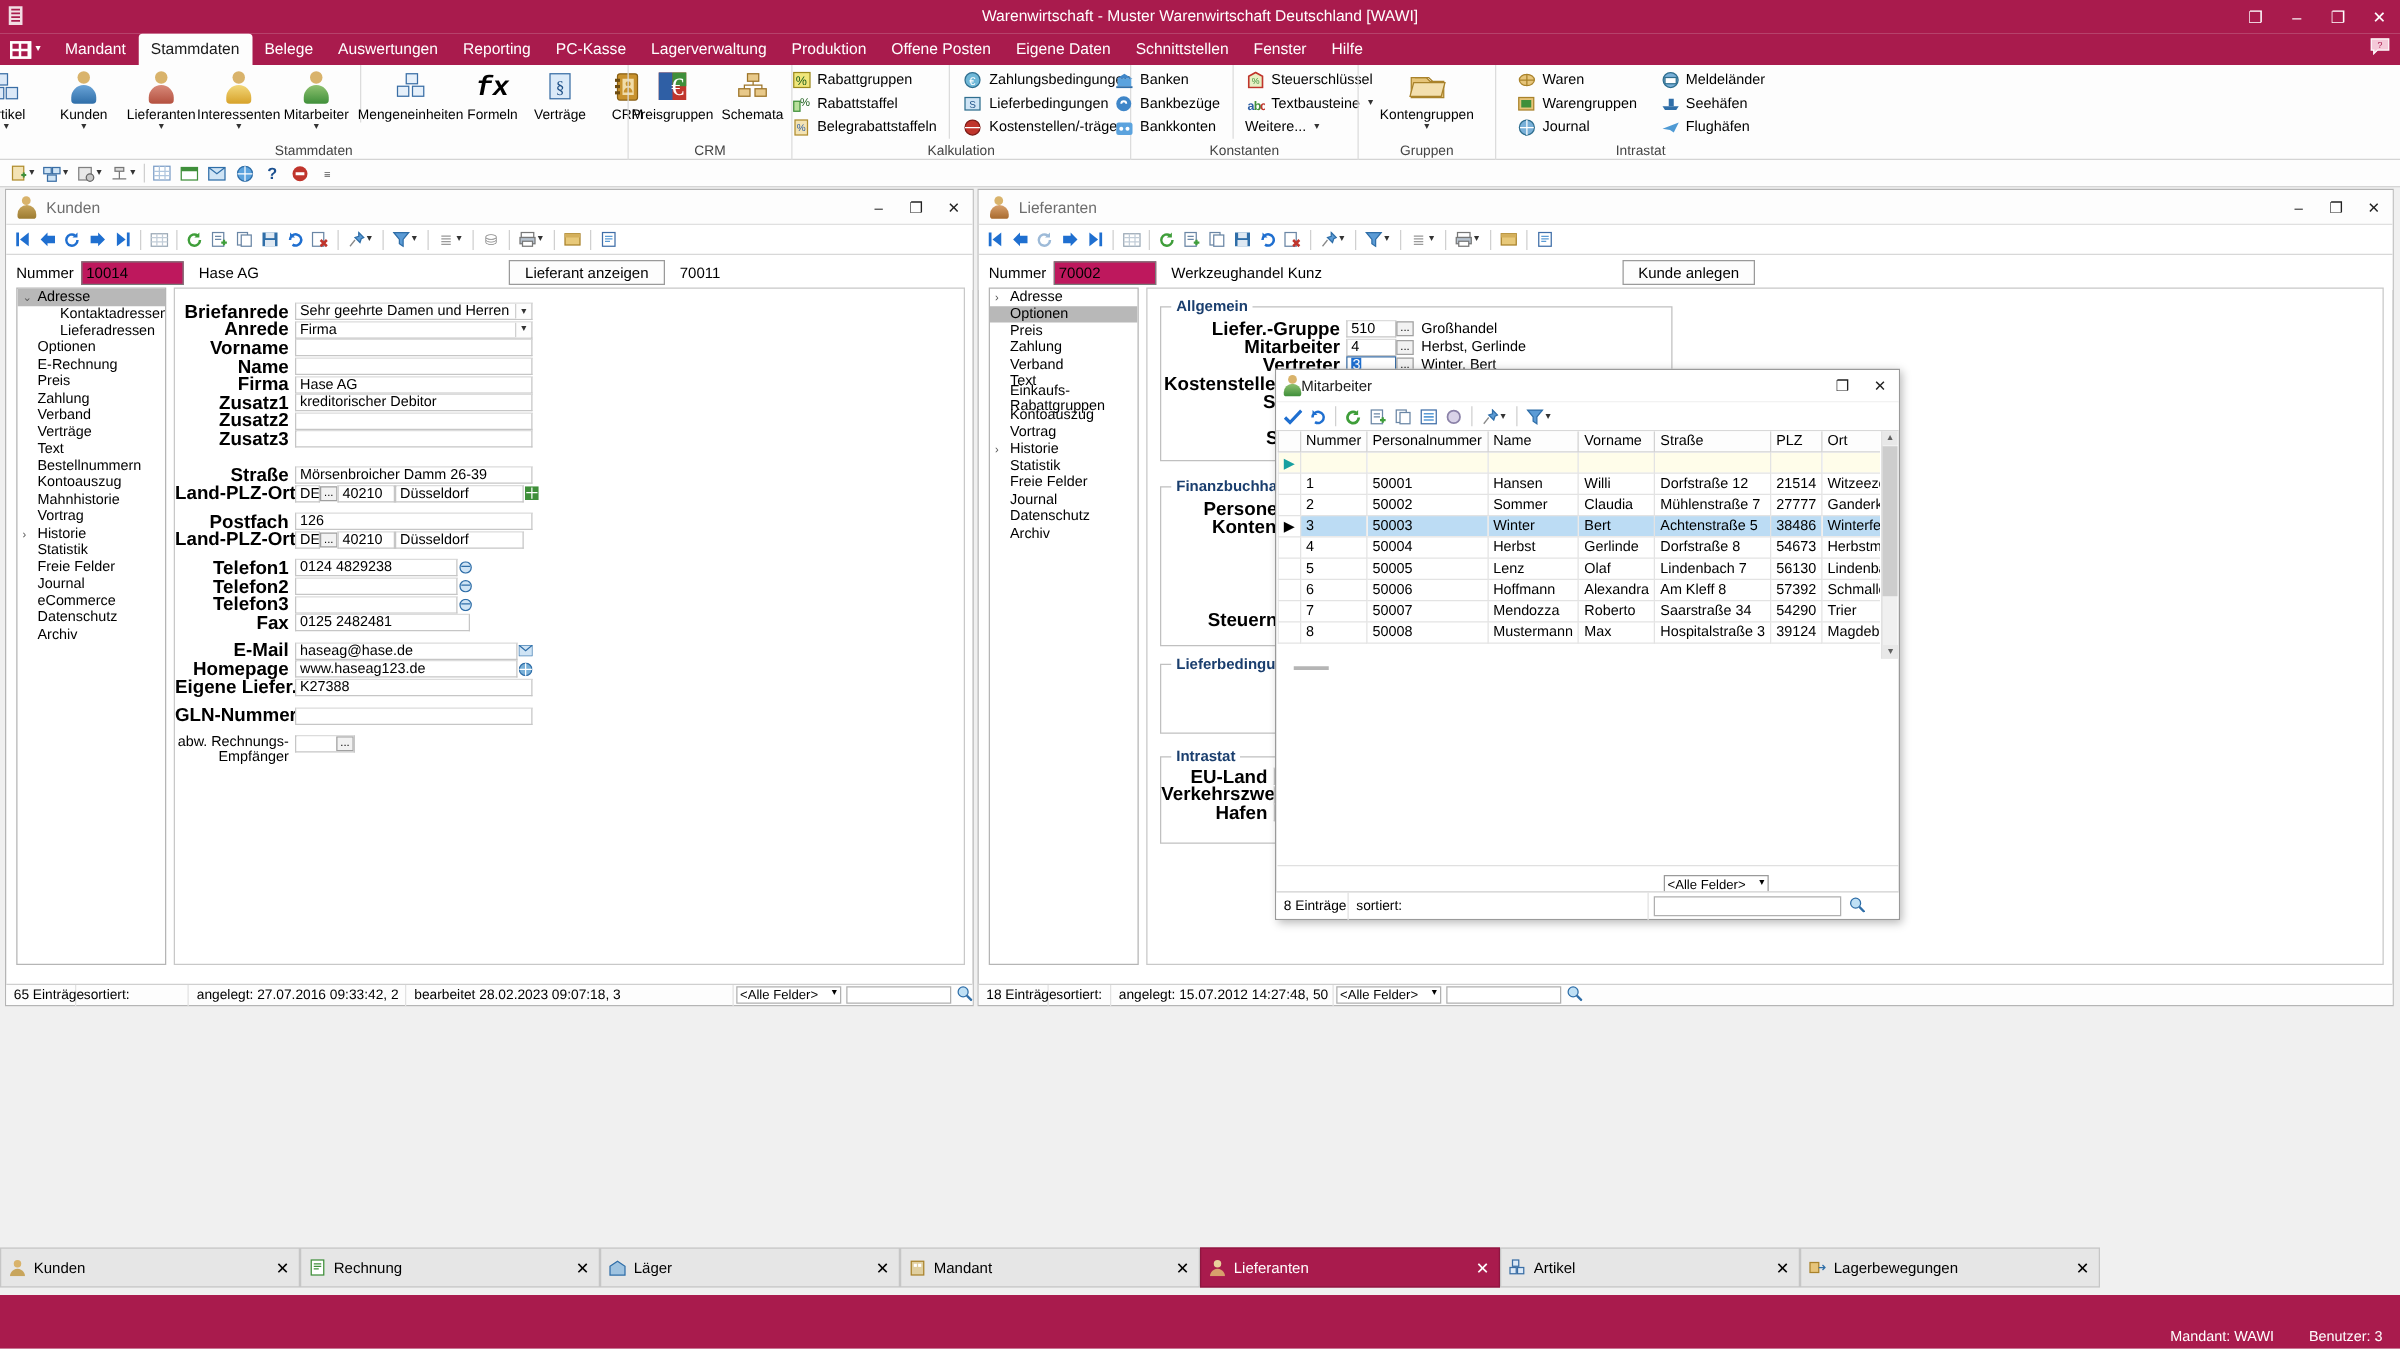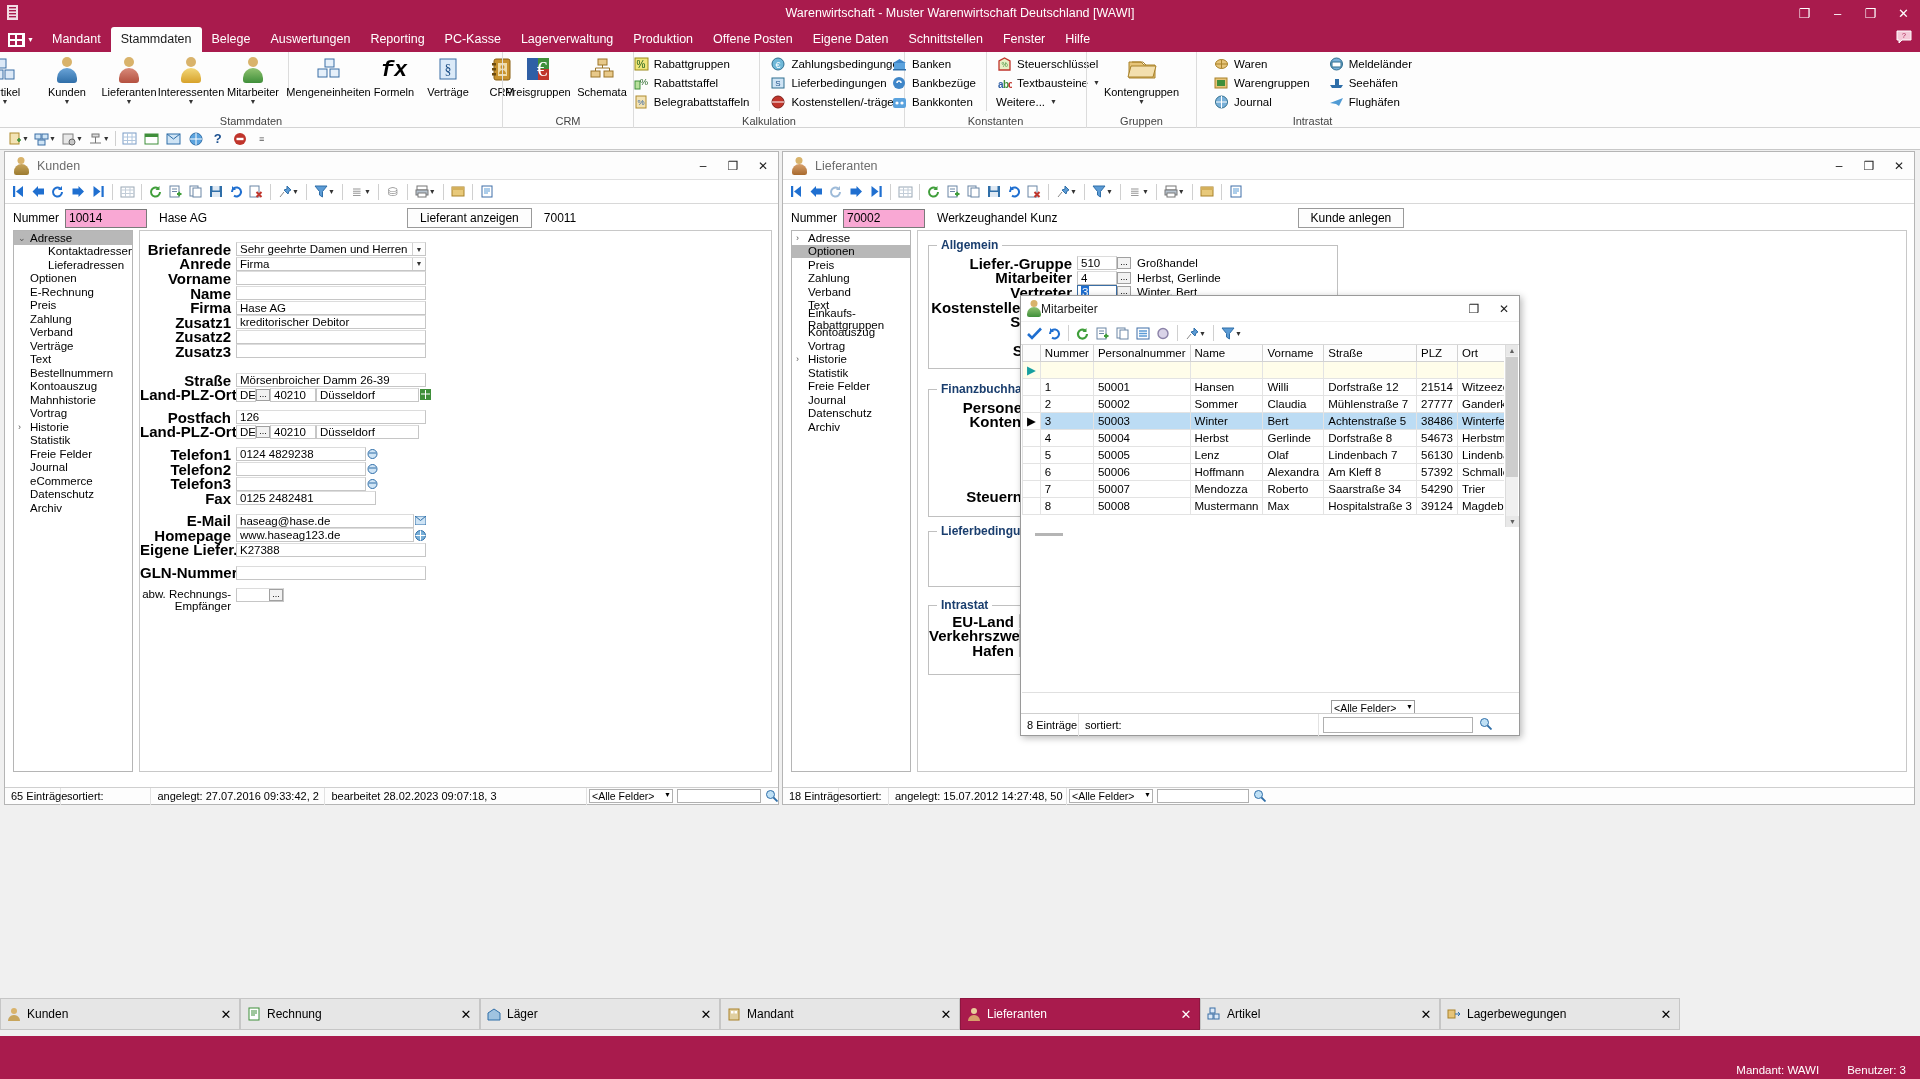"10014" .cnum input { background: #f9a8d4 -> #be185d }
